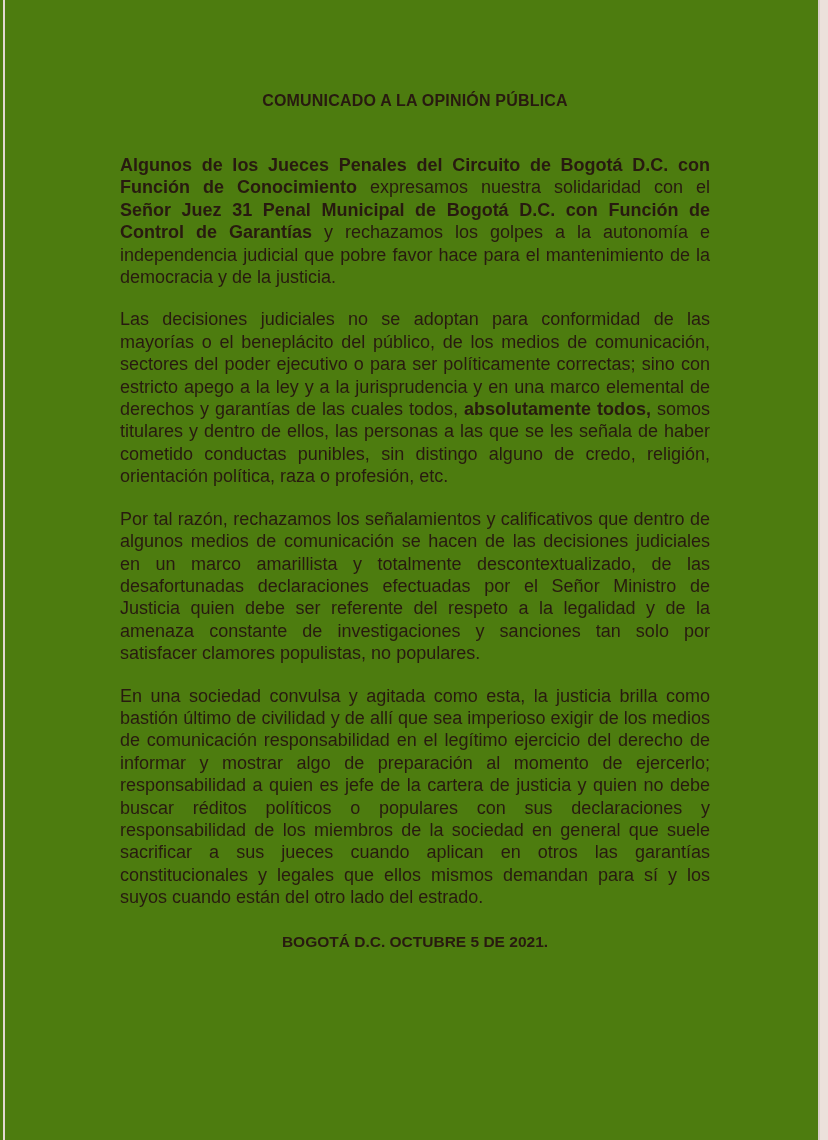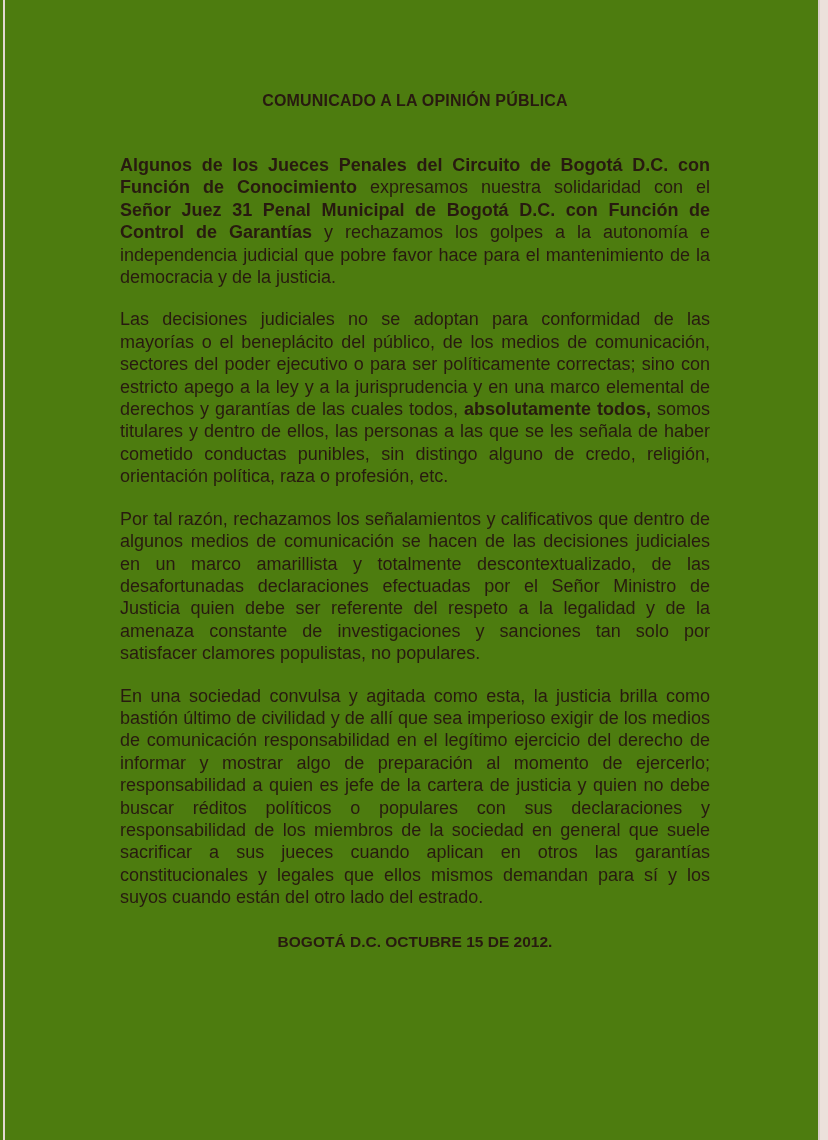"BOGOTÁ D.C. OCTUBRE 15 DE" p.date { text: 15 DE 2012 -> 5 DE 2021 }
